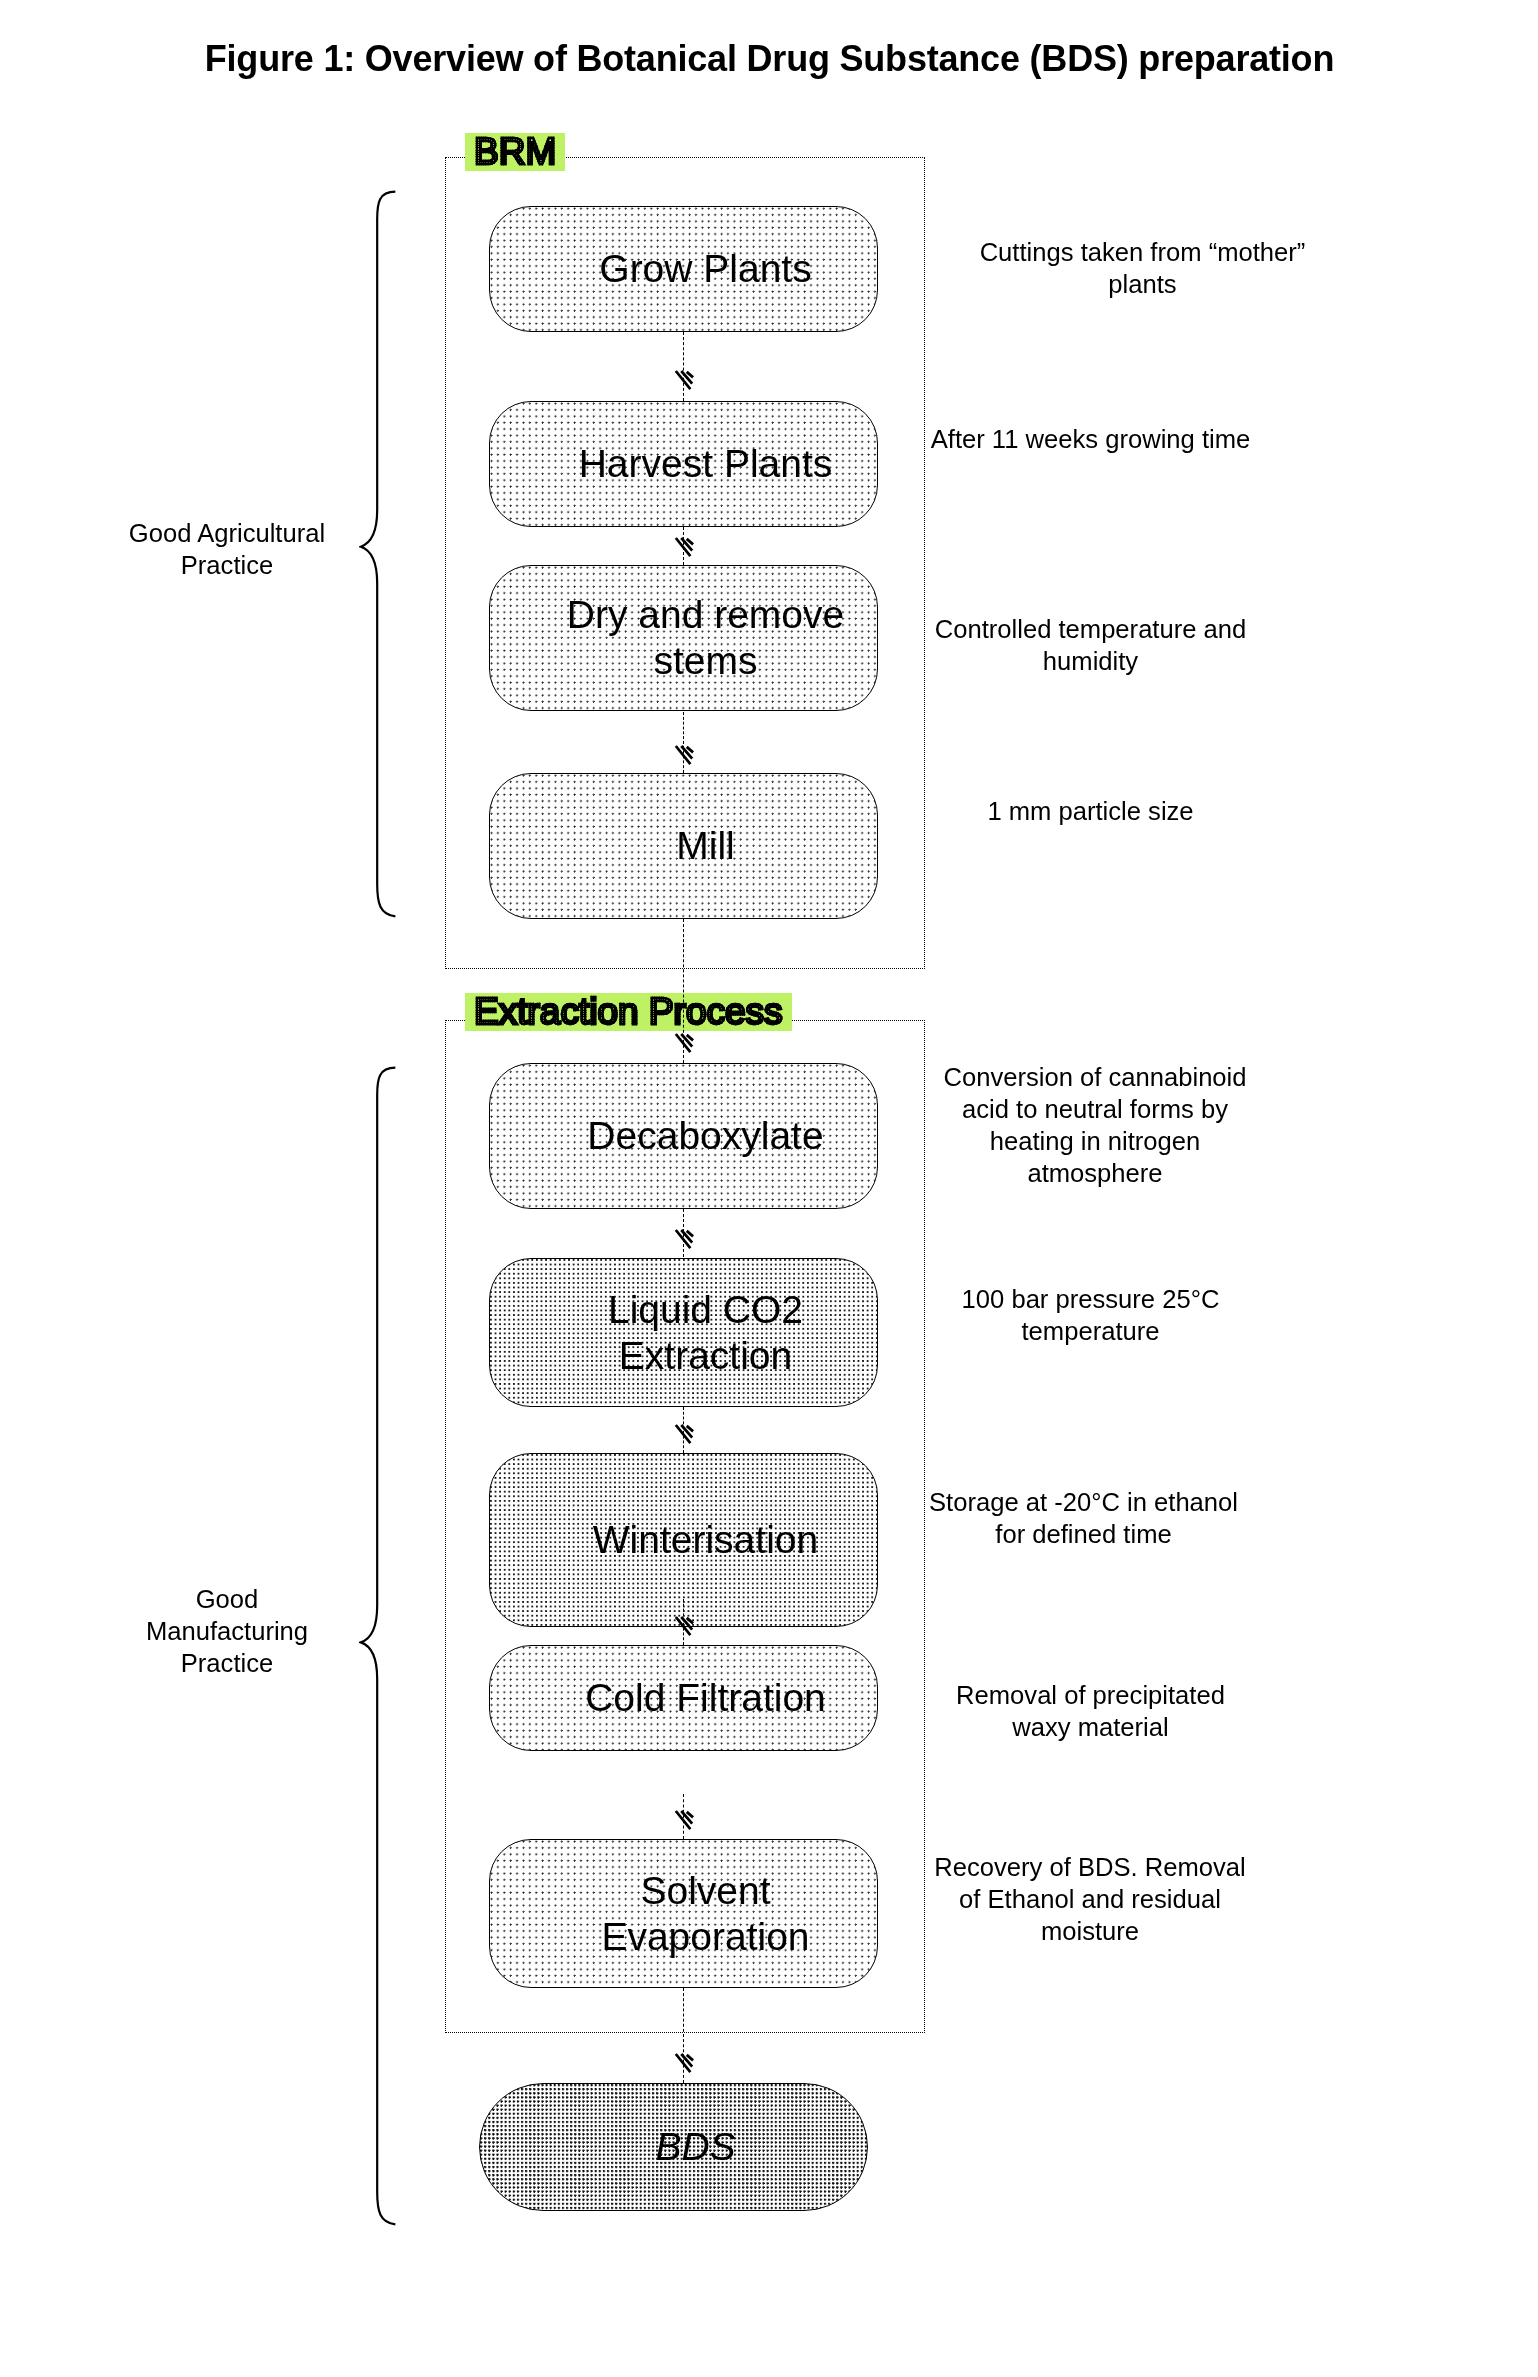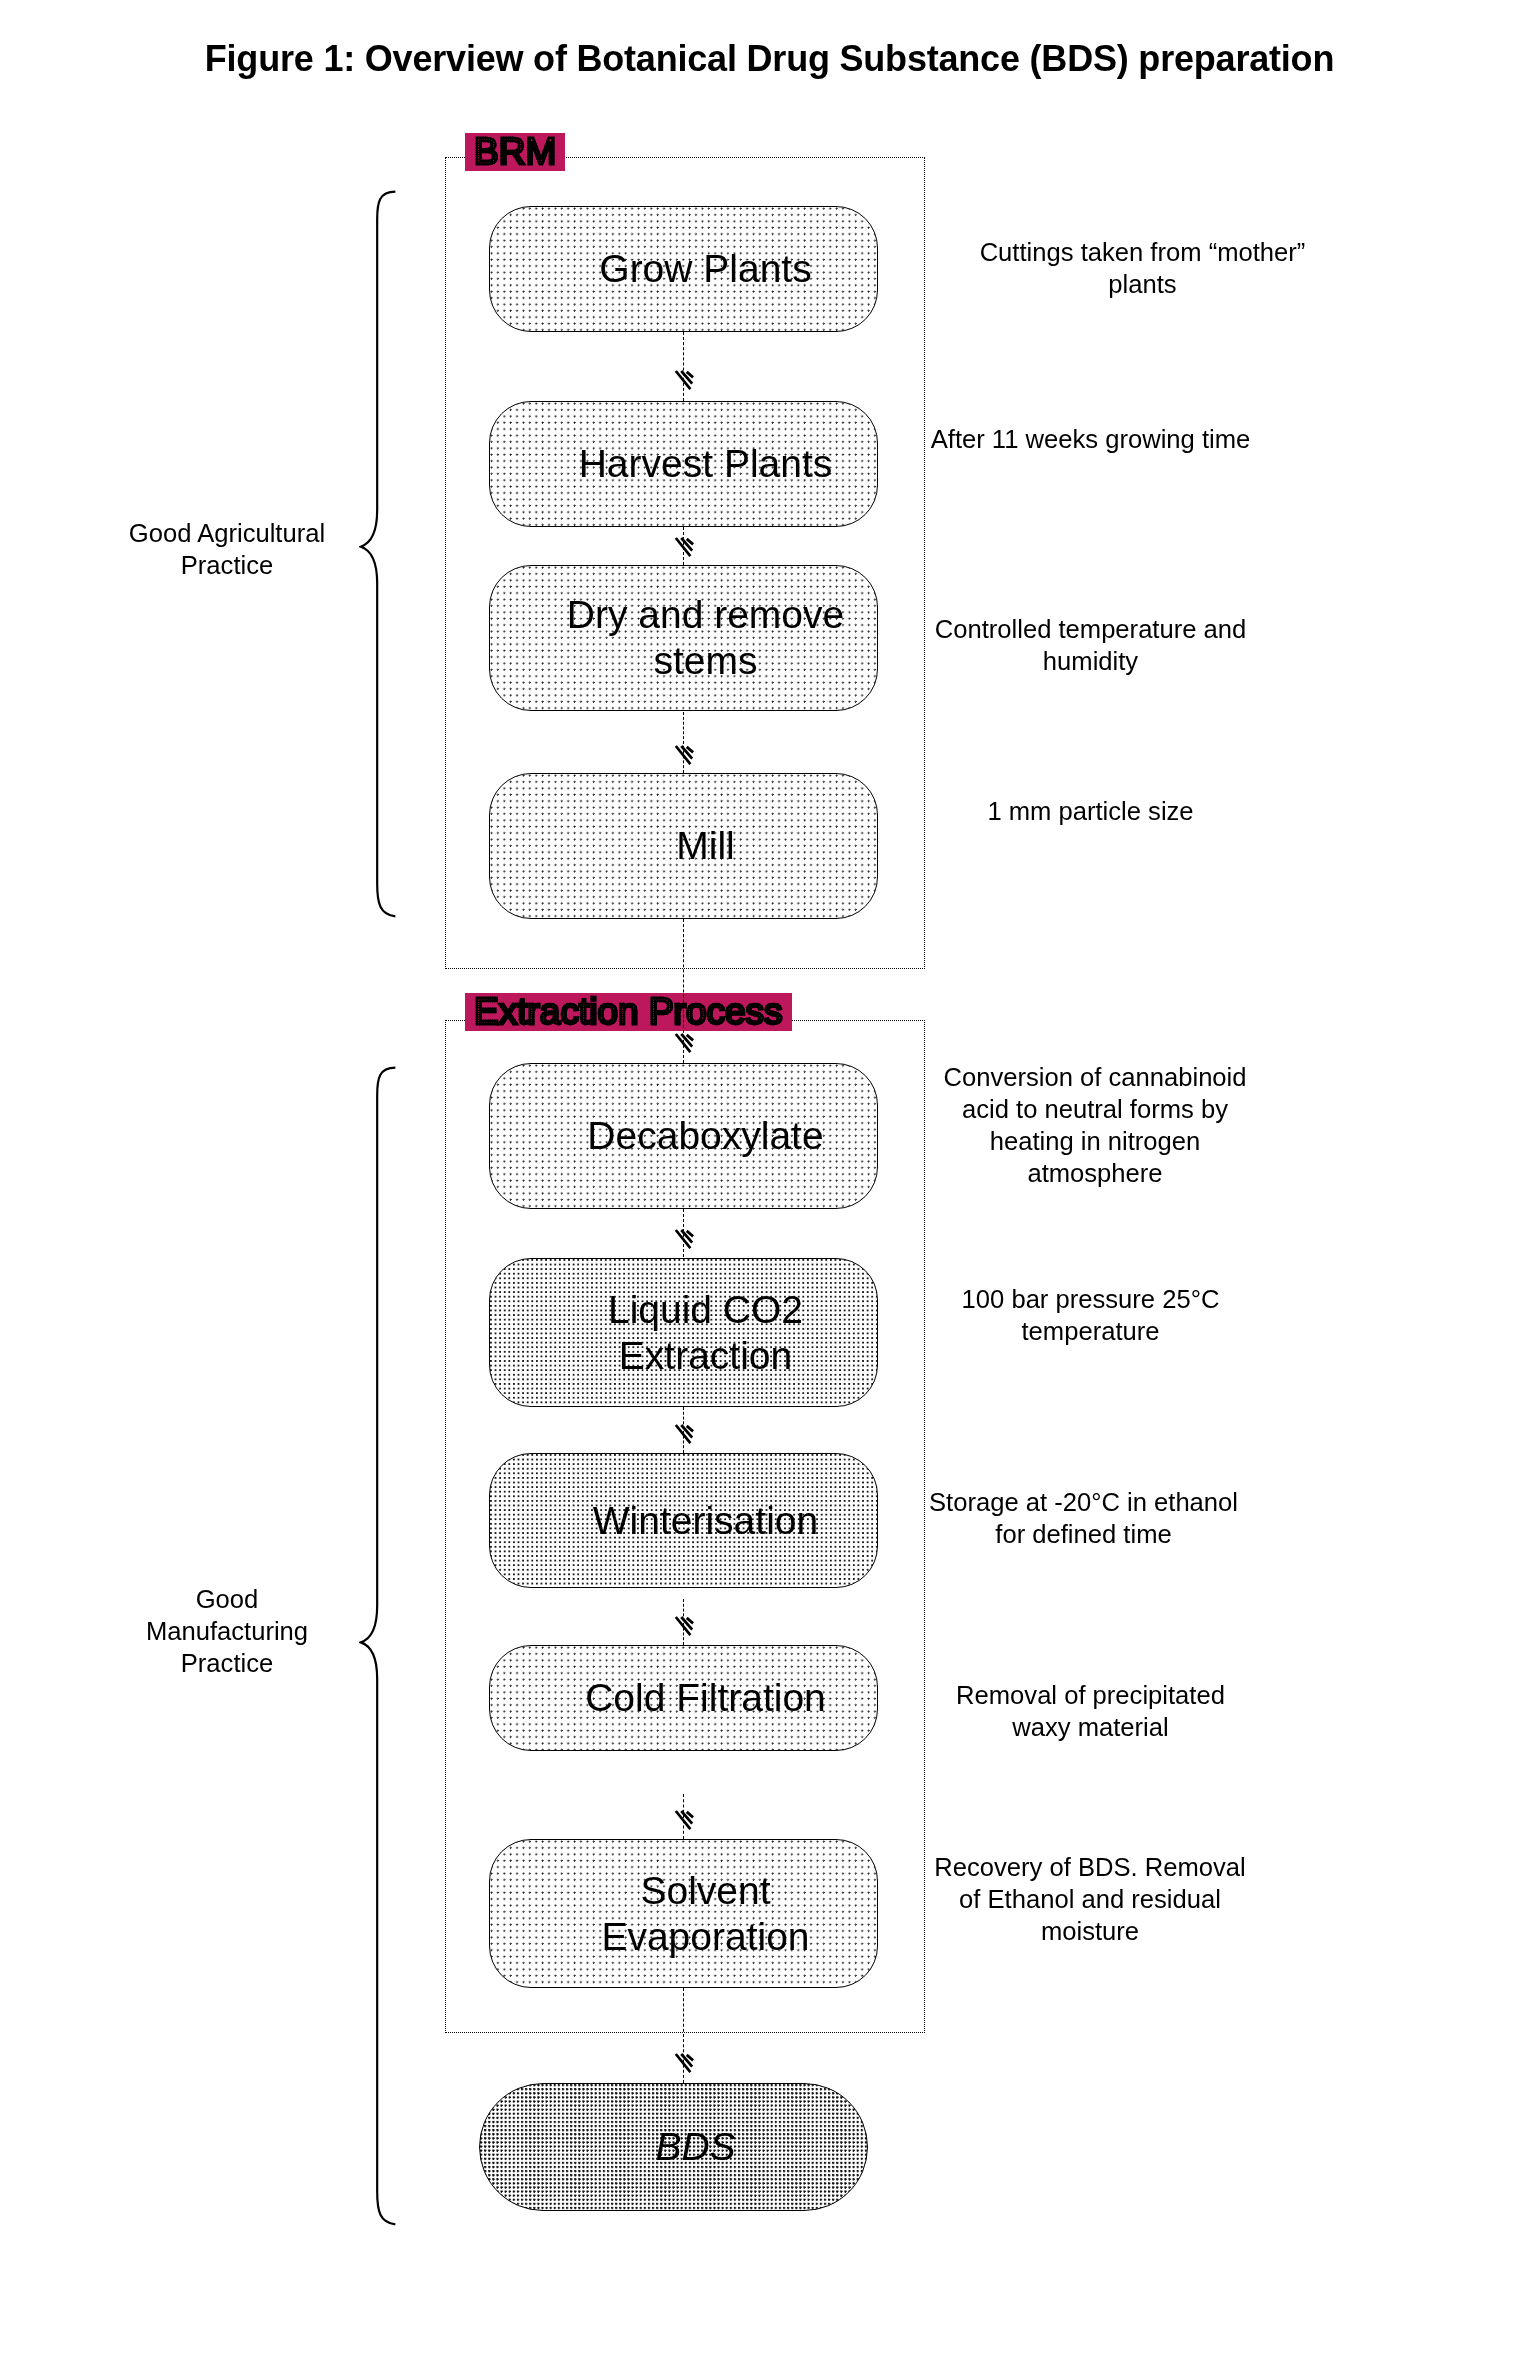"BRM" .group-label { background: #be185d -> #bef264 }
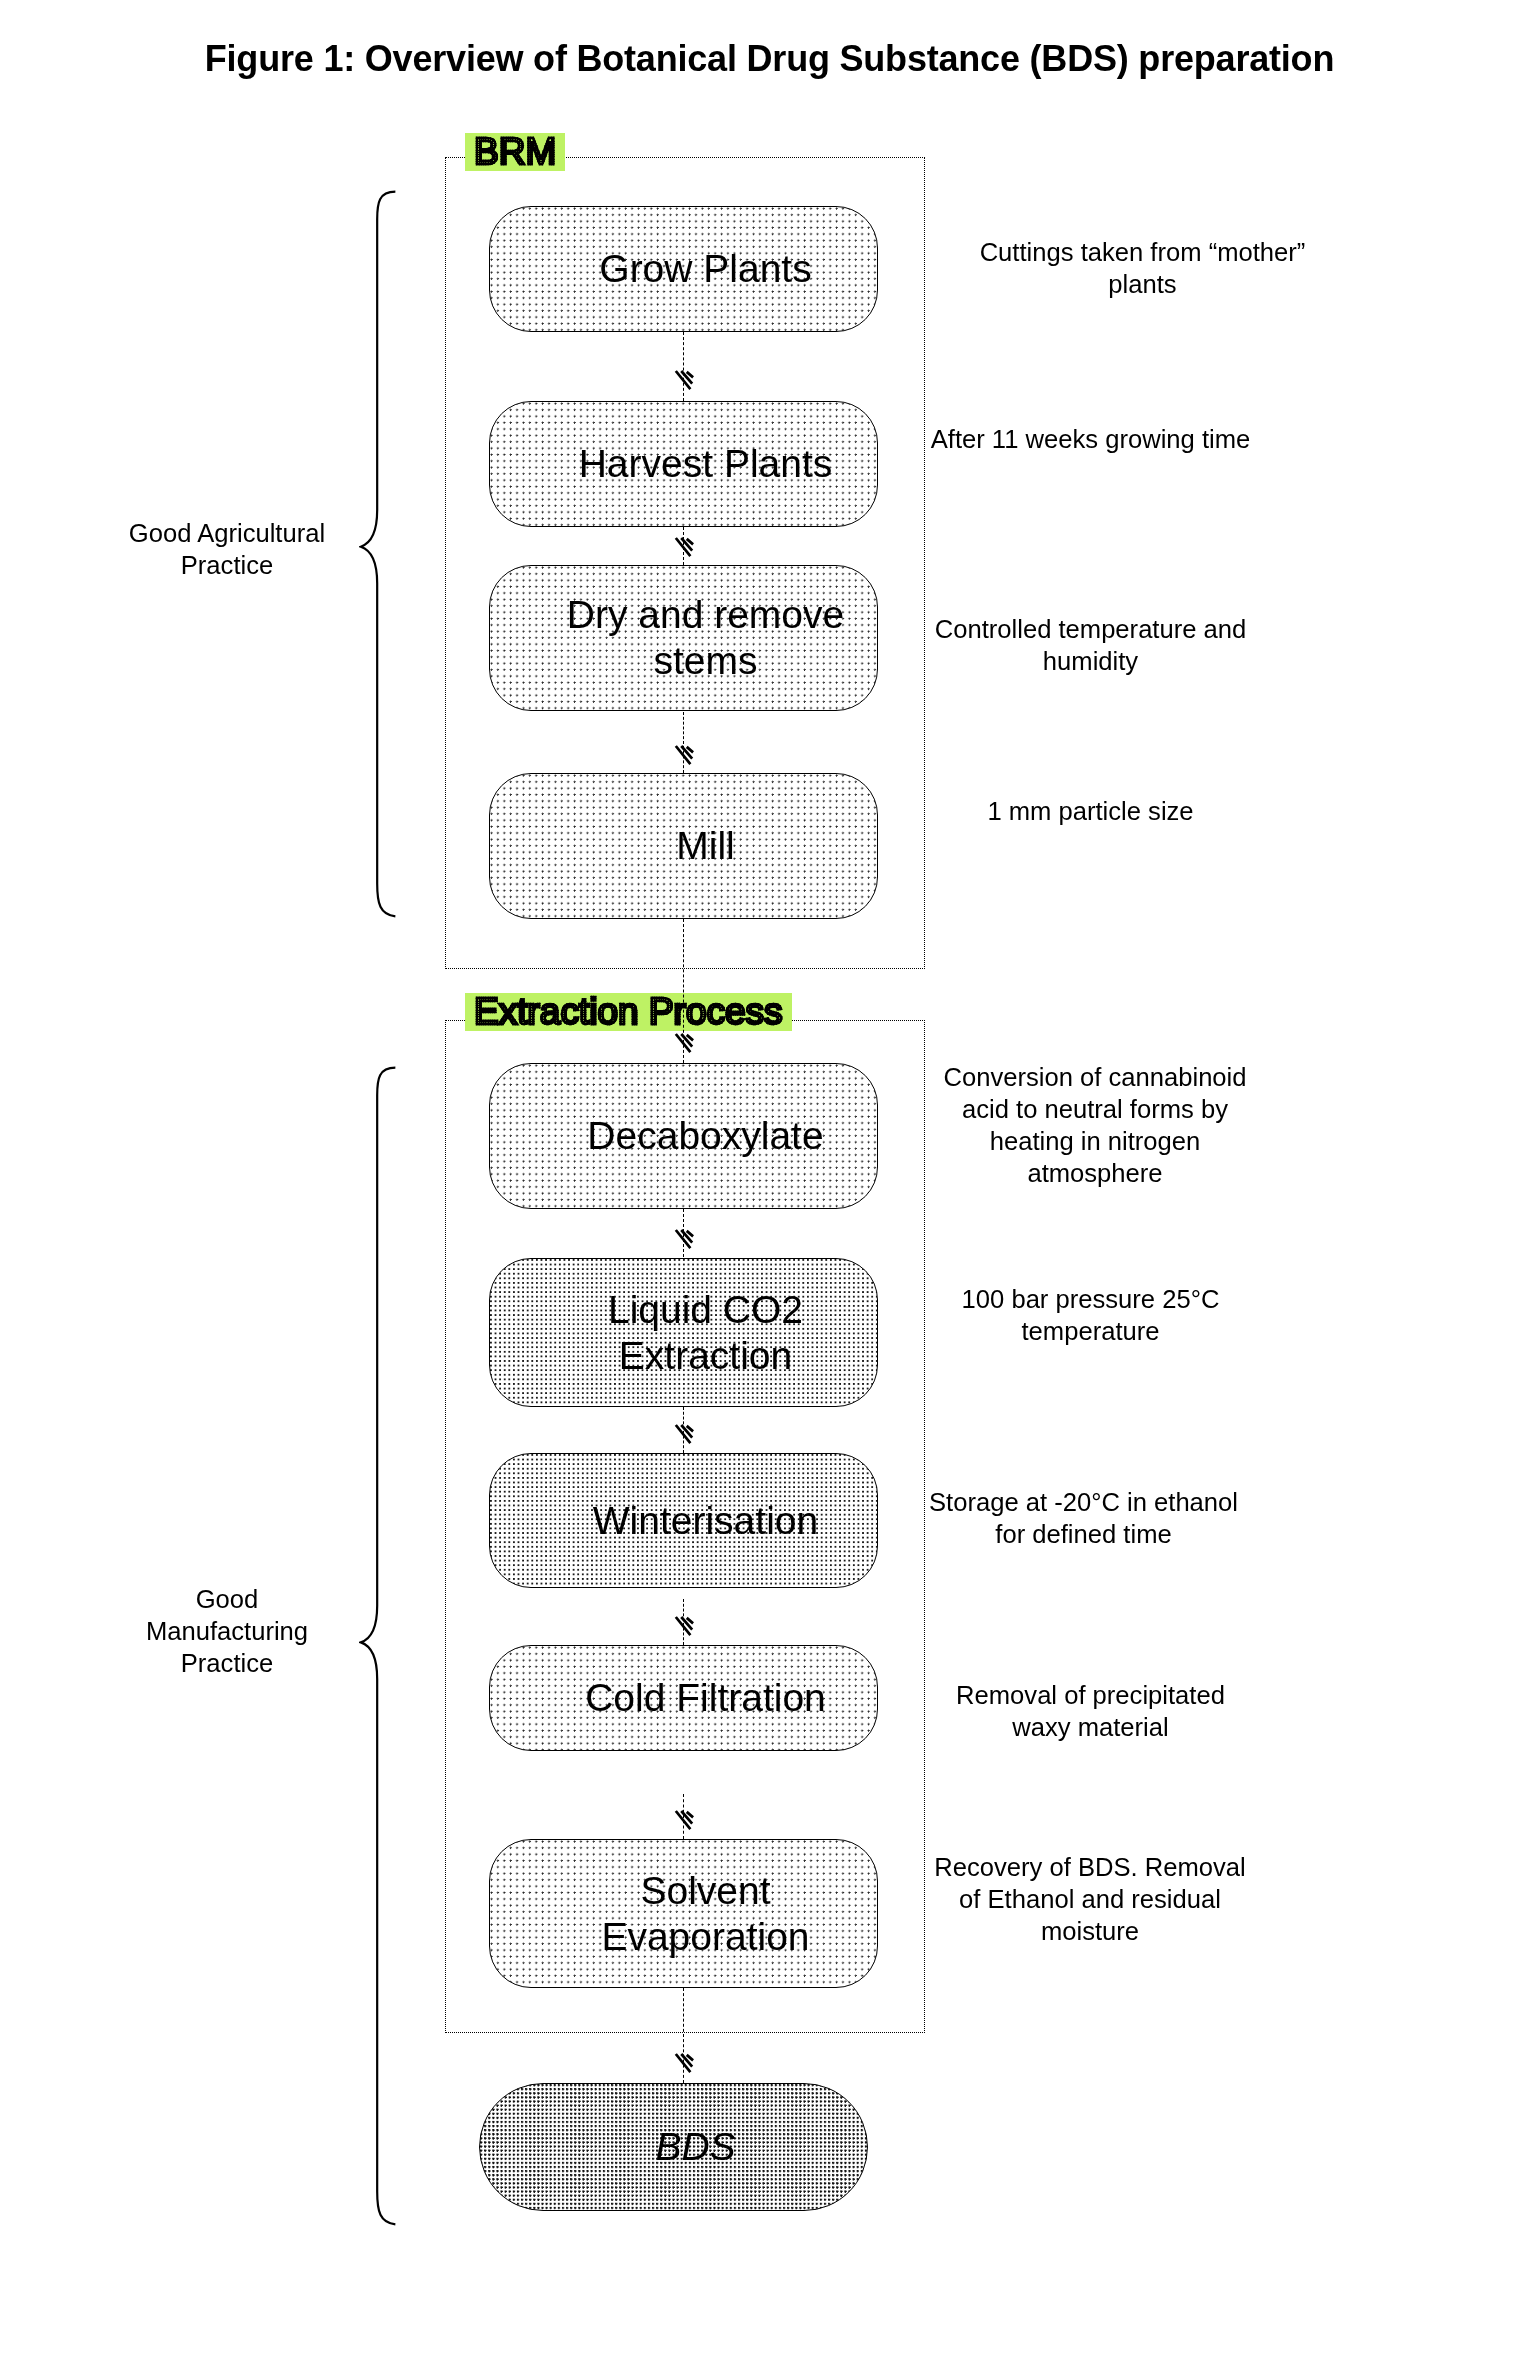"Winterisation" div.node { height: 135px -> 174px }
